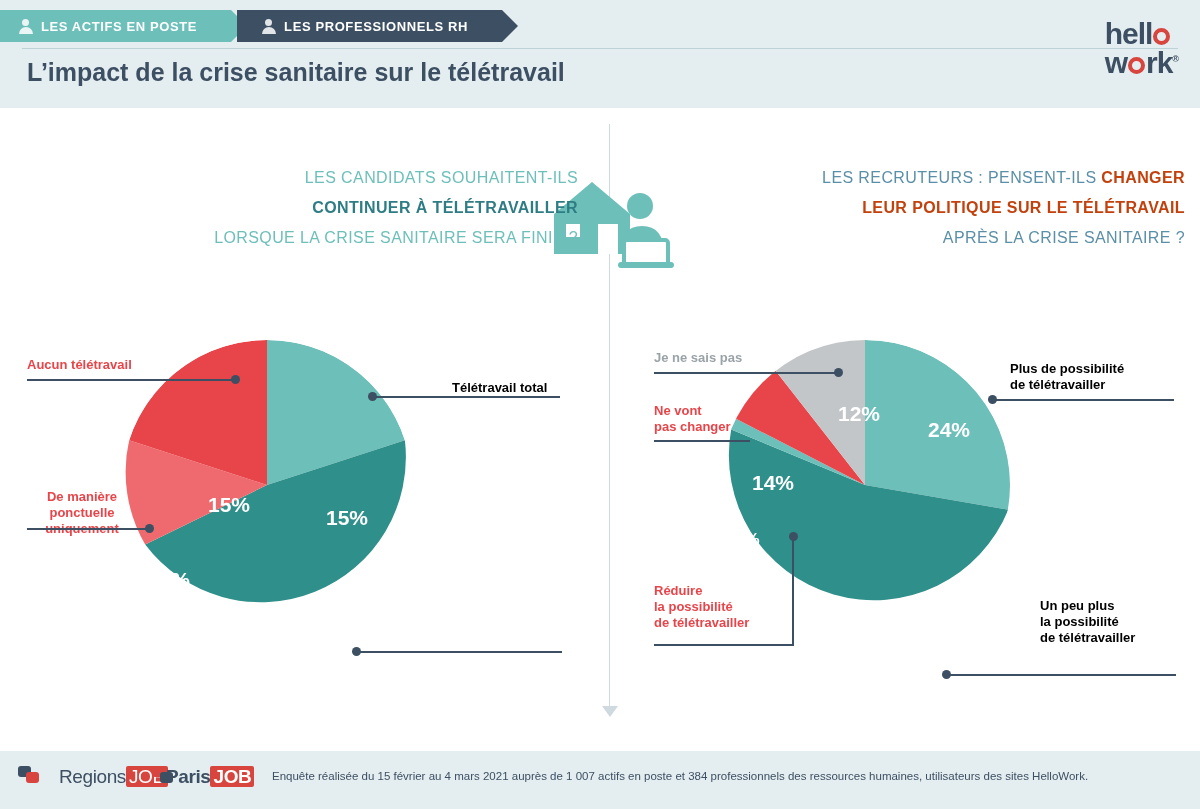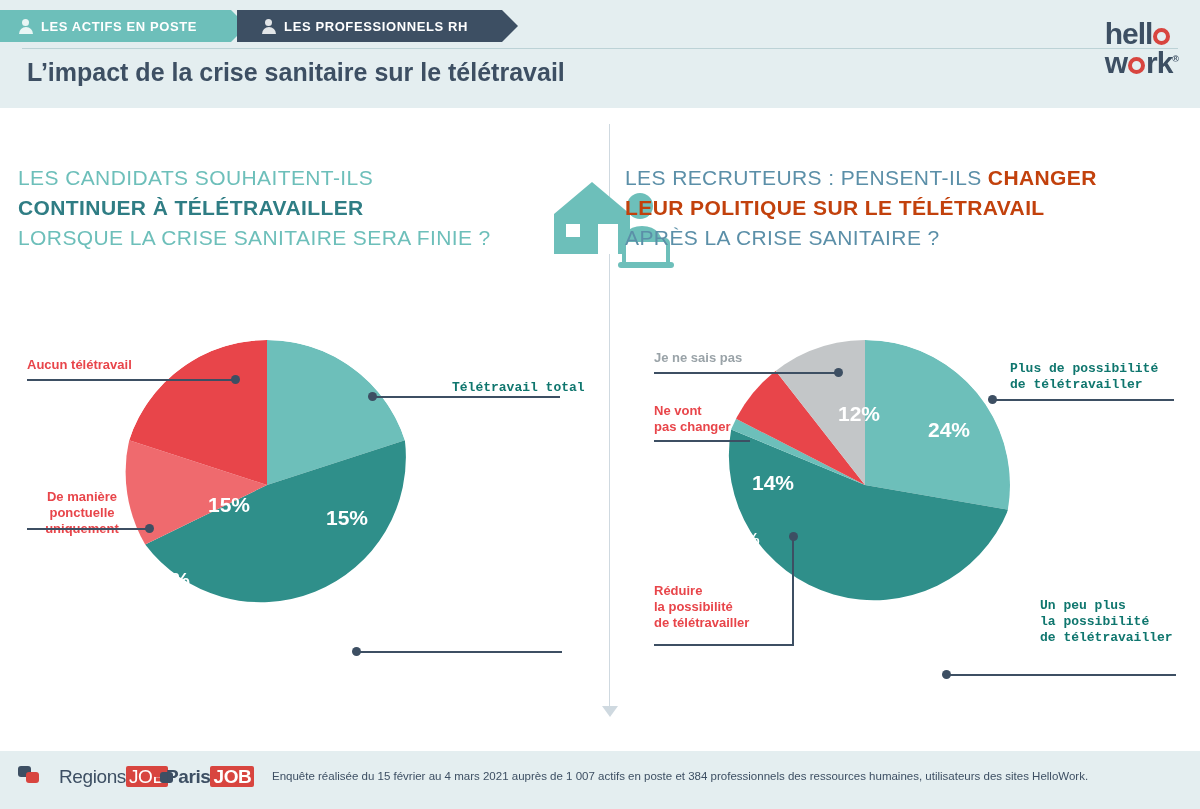"LES CANDIDATS SOUHAITENT-ILS" .q { font-size: 21px -> 16px; text-align: left -> right }
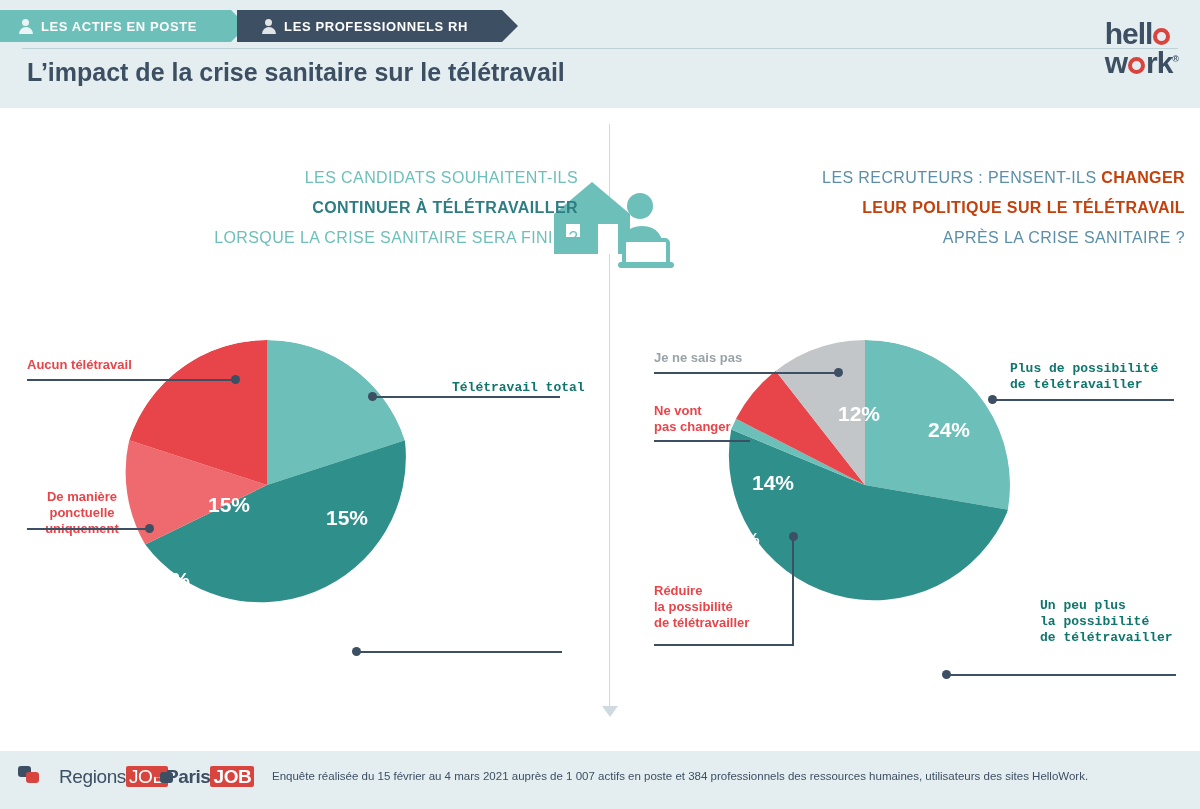"Plus de possibilité" .cap.teal { color: #0f766e -> #000000; font-family: Liberation Mono, monospace -> none }
